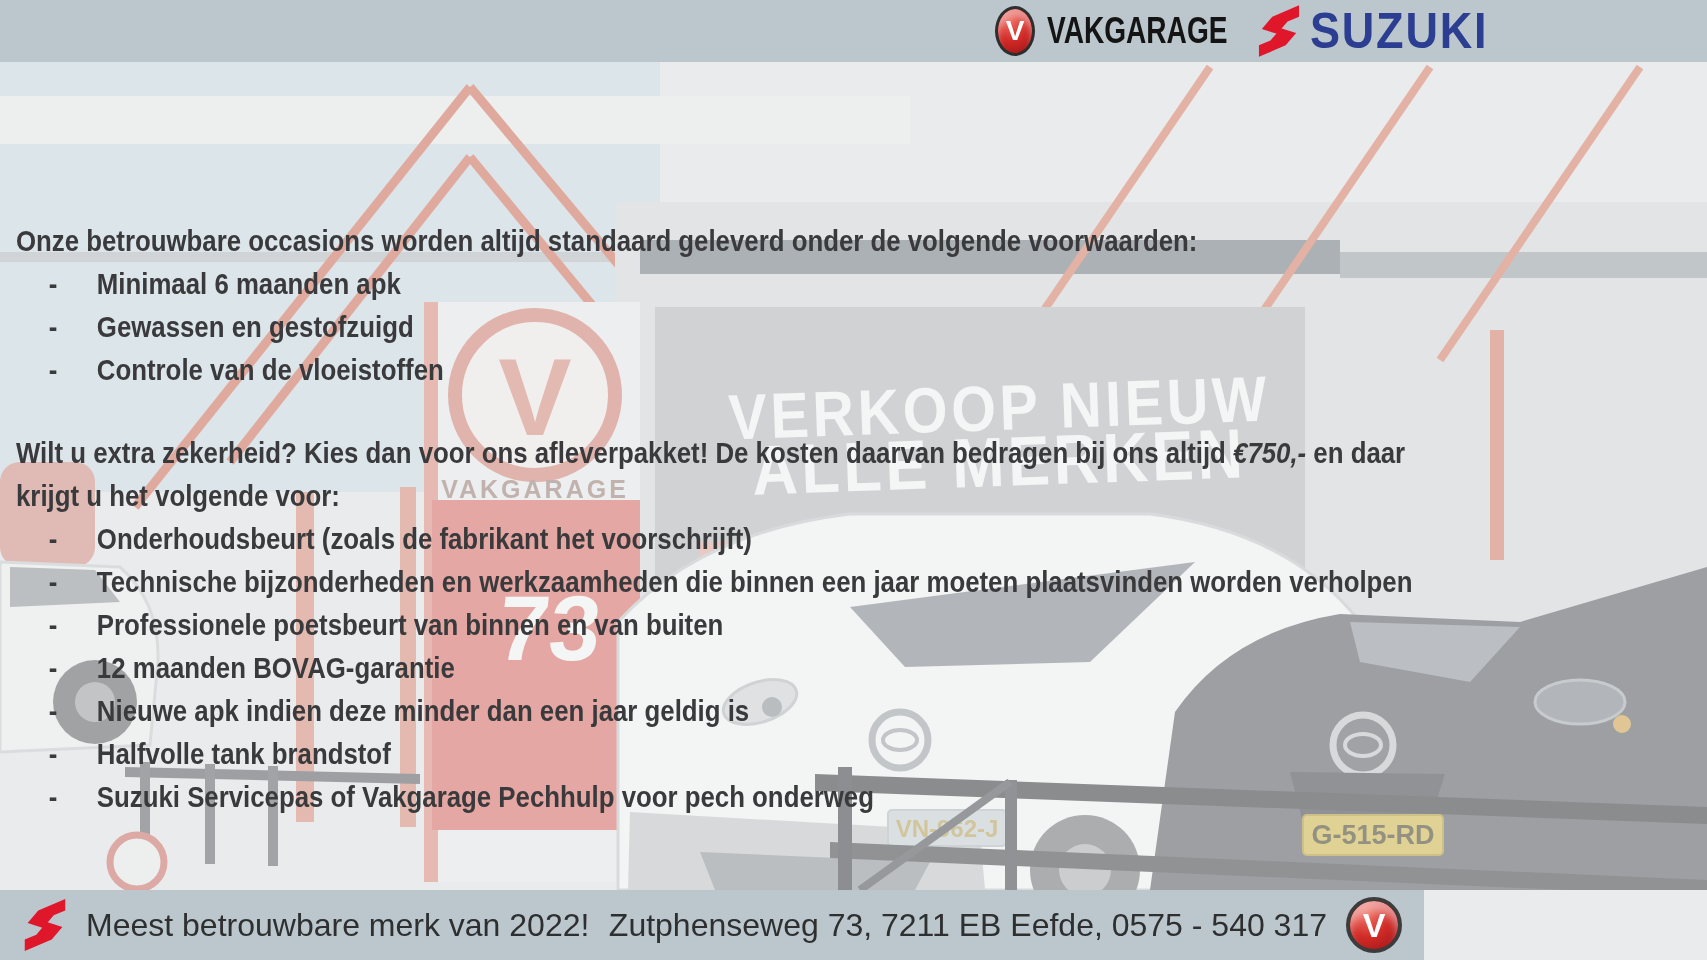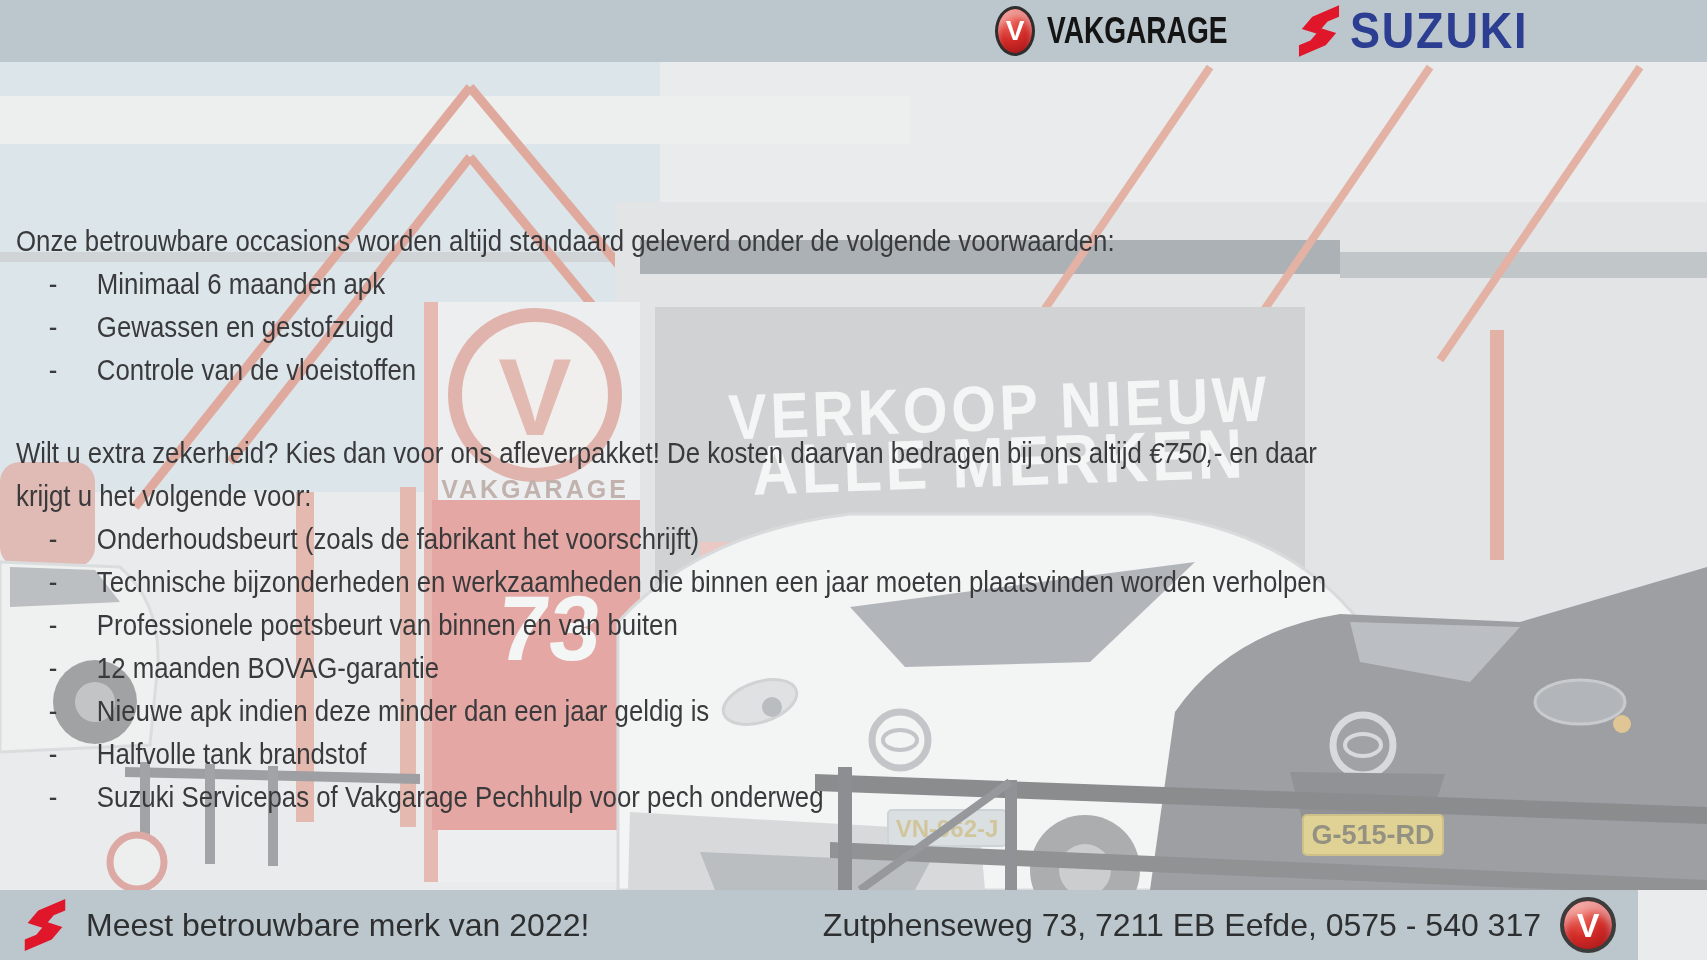"SUZUKI" .brand-suzuki { left: 1298px -> 1258px }
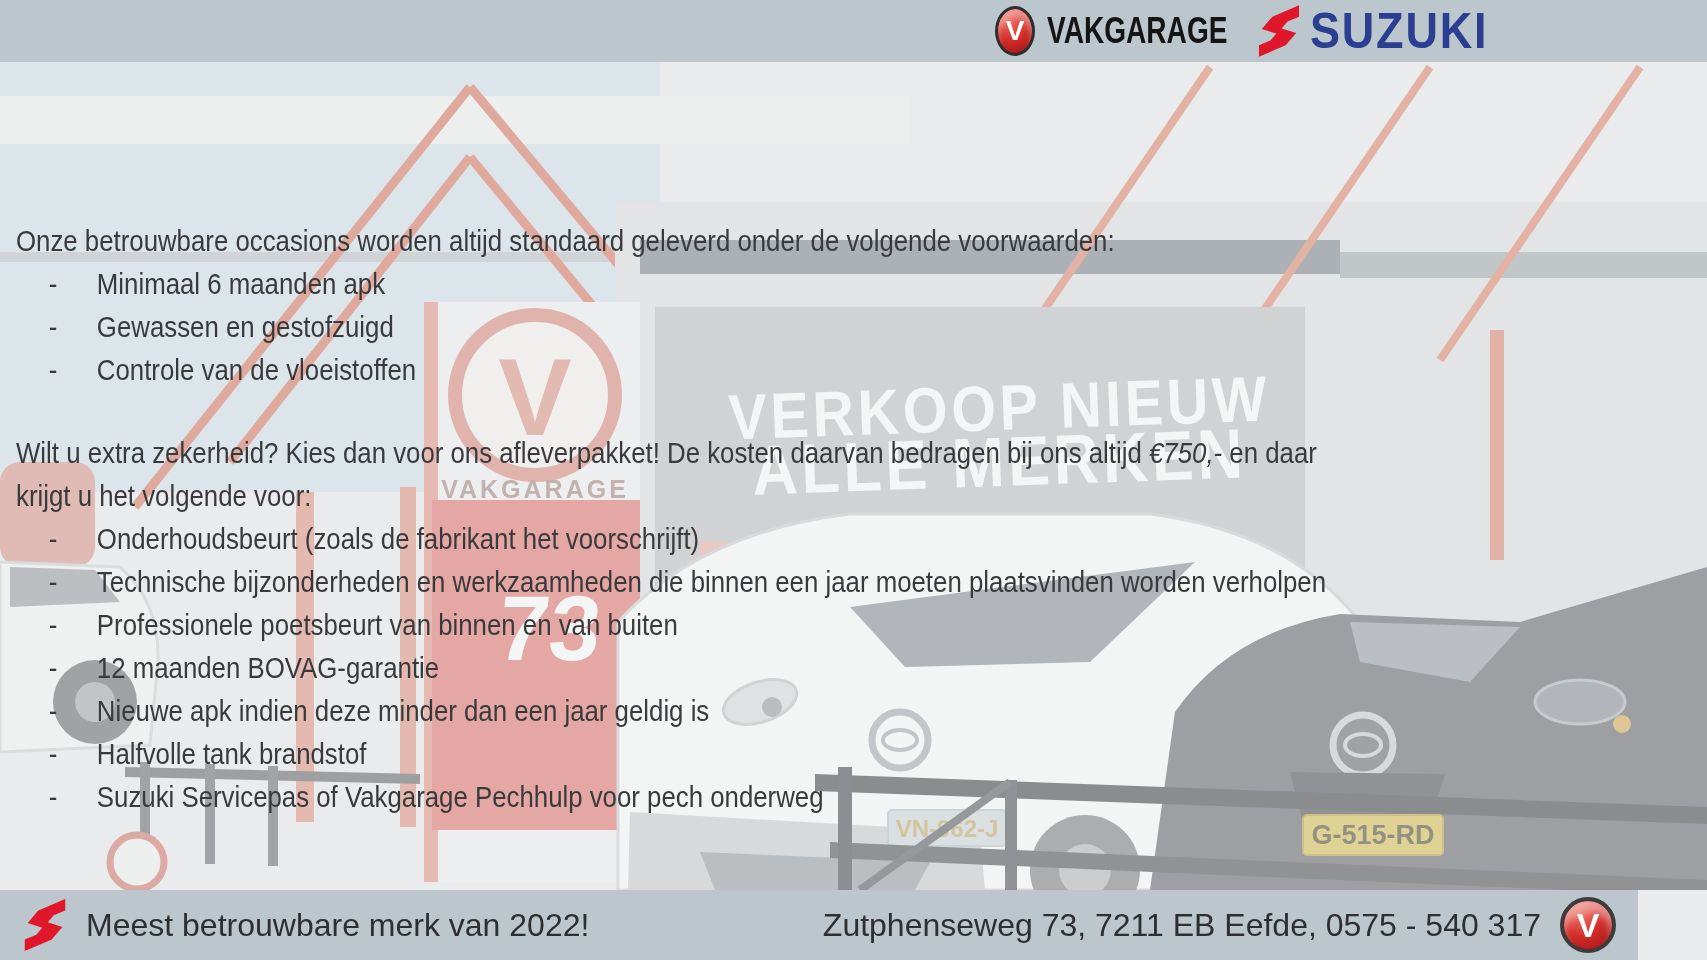"Onze betrouwbare occasions worden altijd" .overlay { font-weight: normal -> bold }
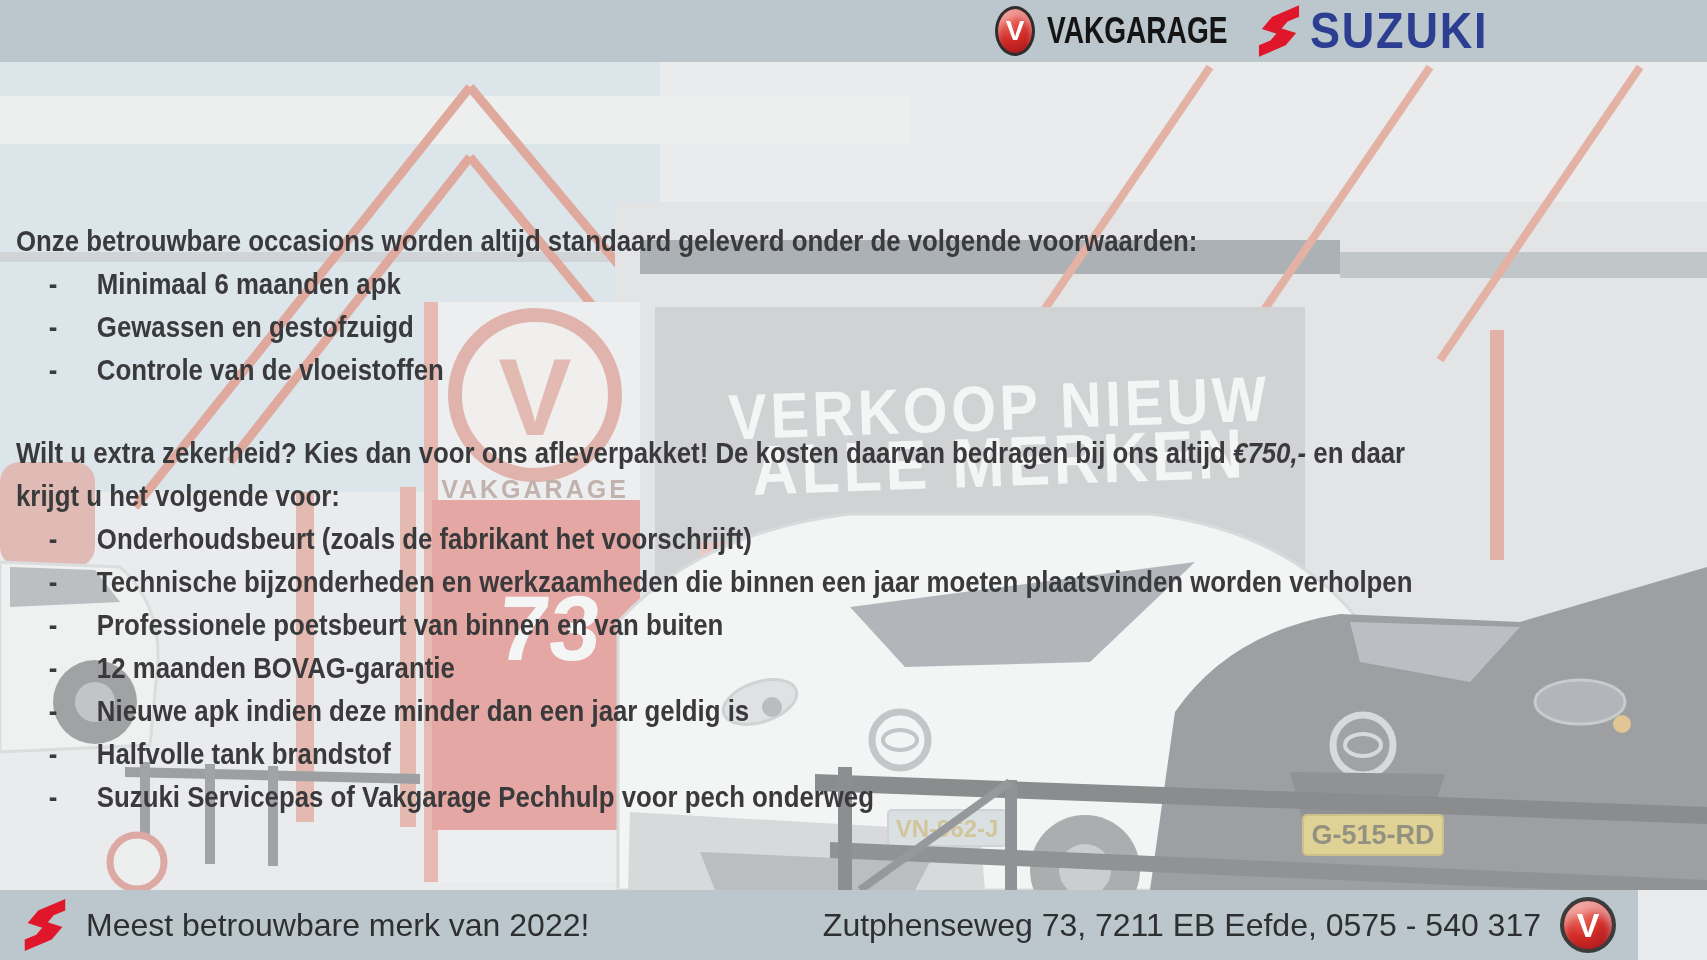"Meest betrouwbare merk van 2022!" .bottombar { width: 1638px -> 1424px }
